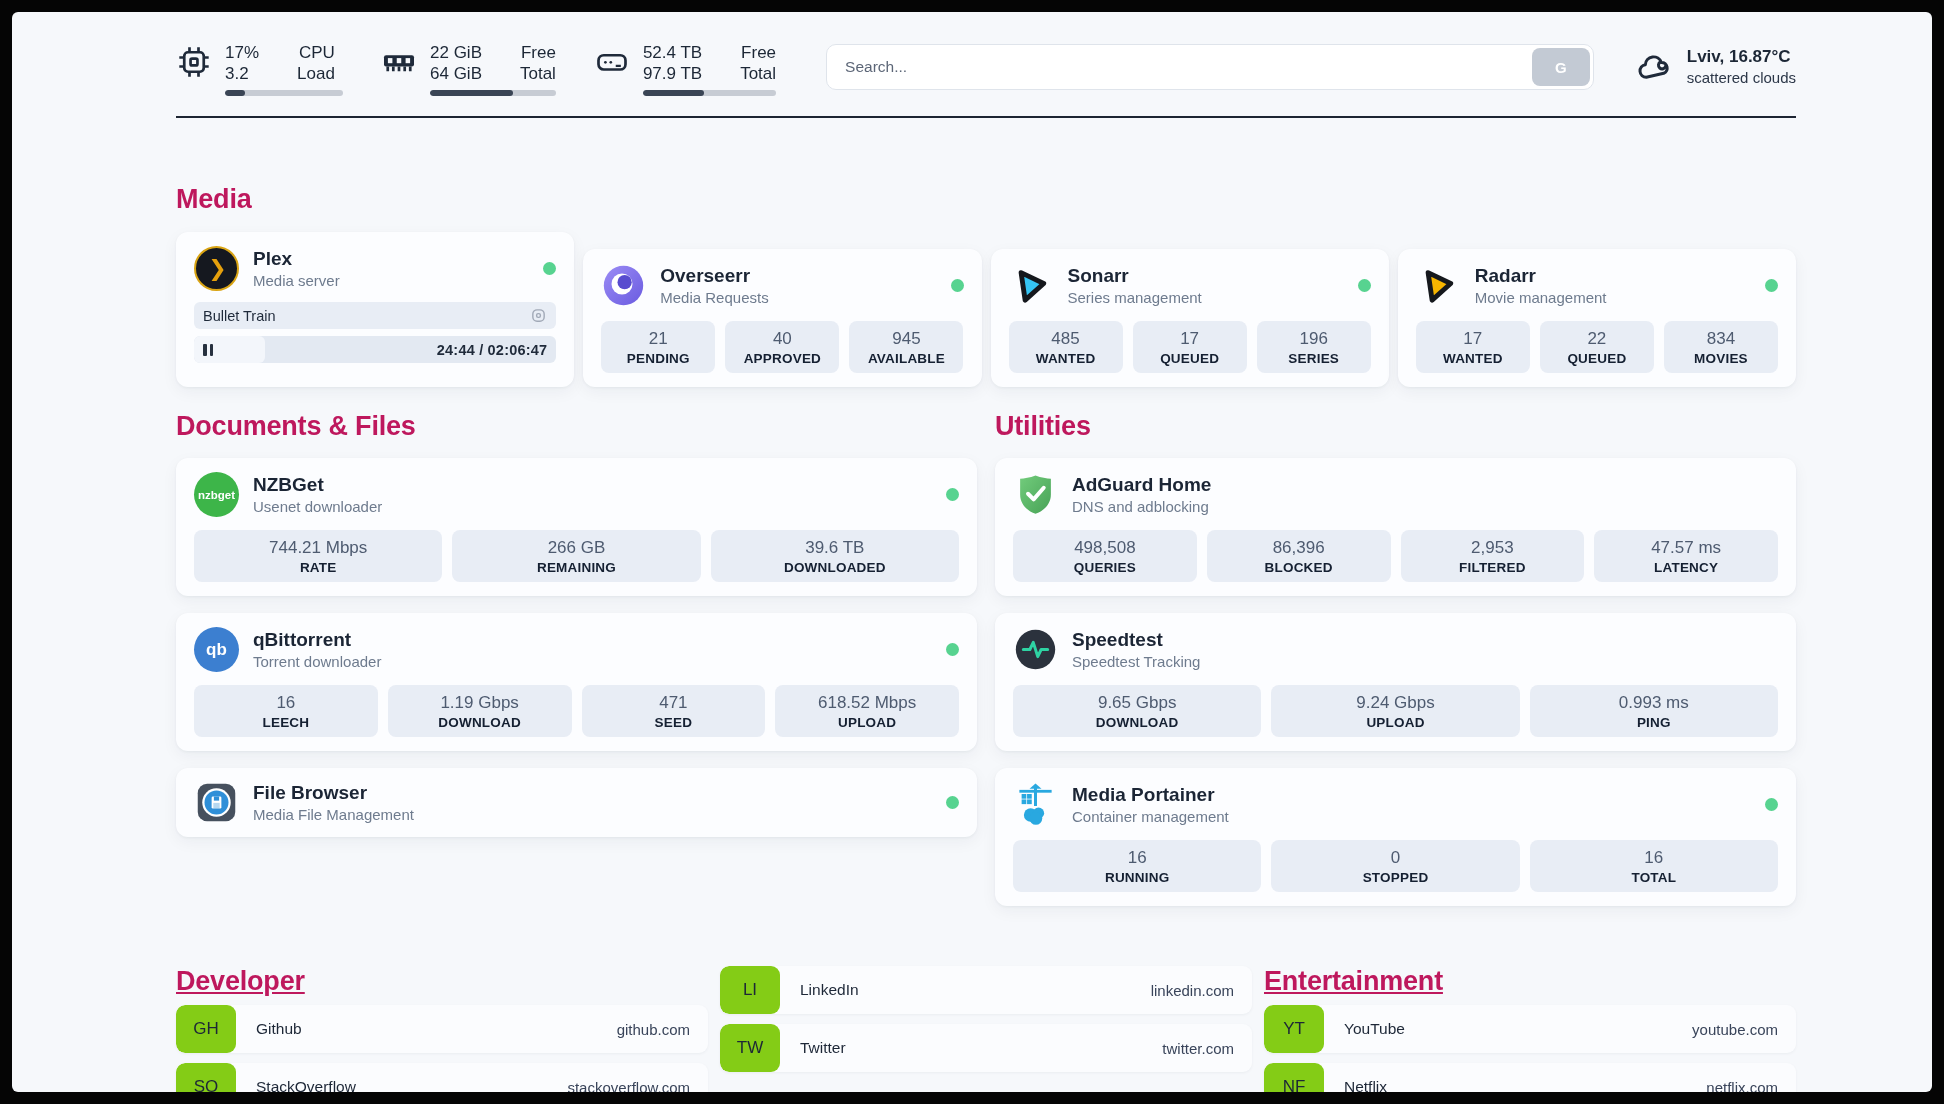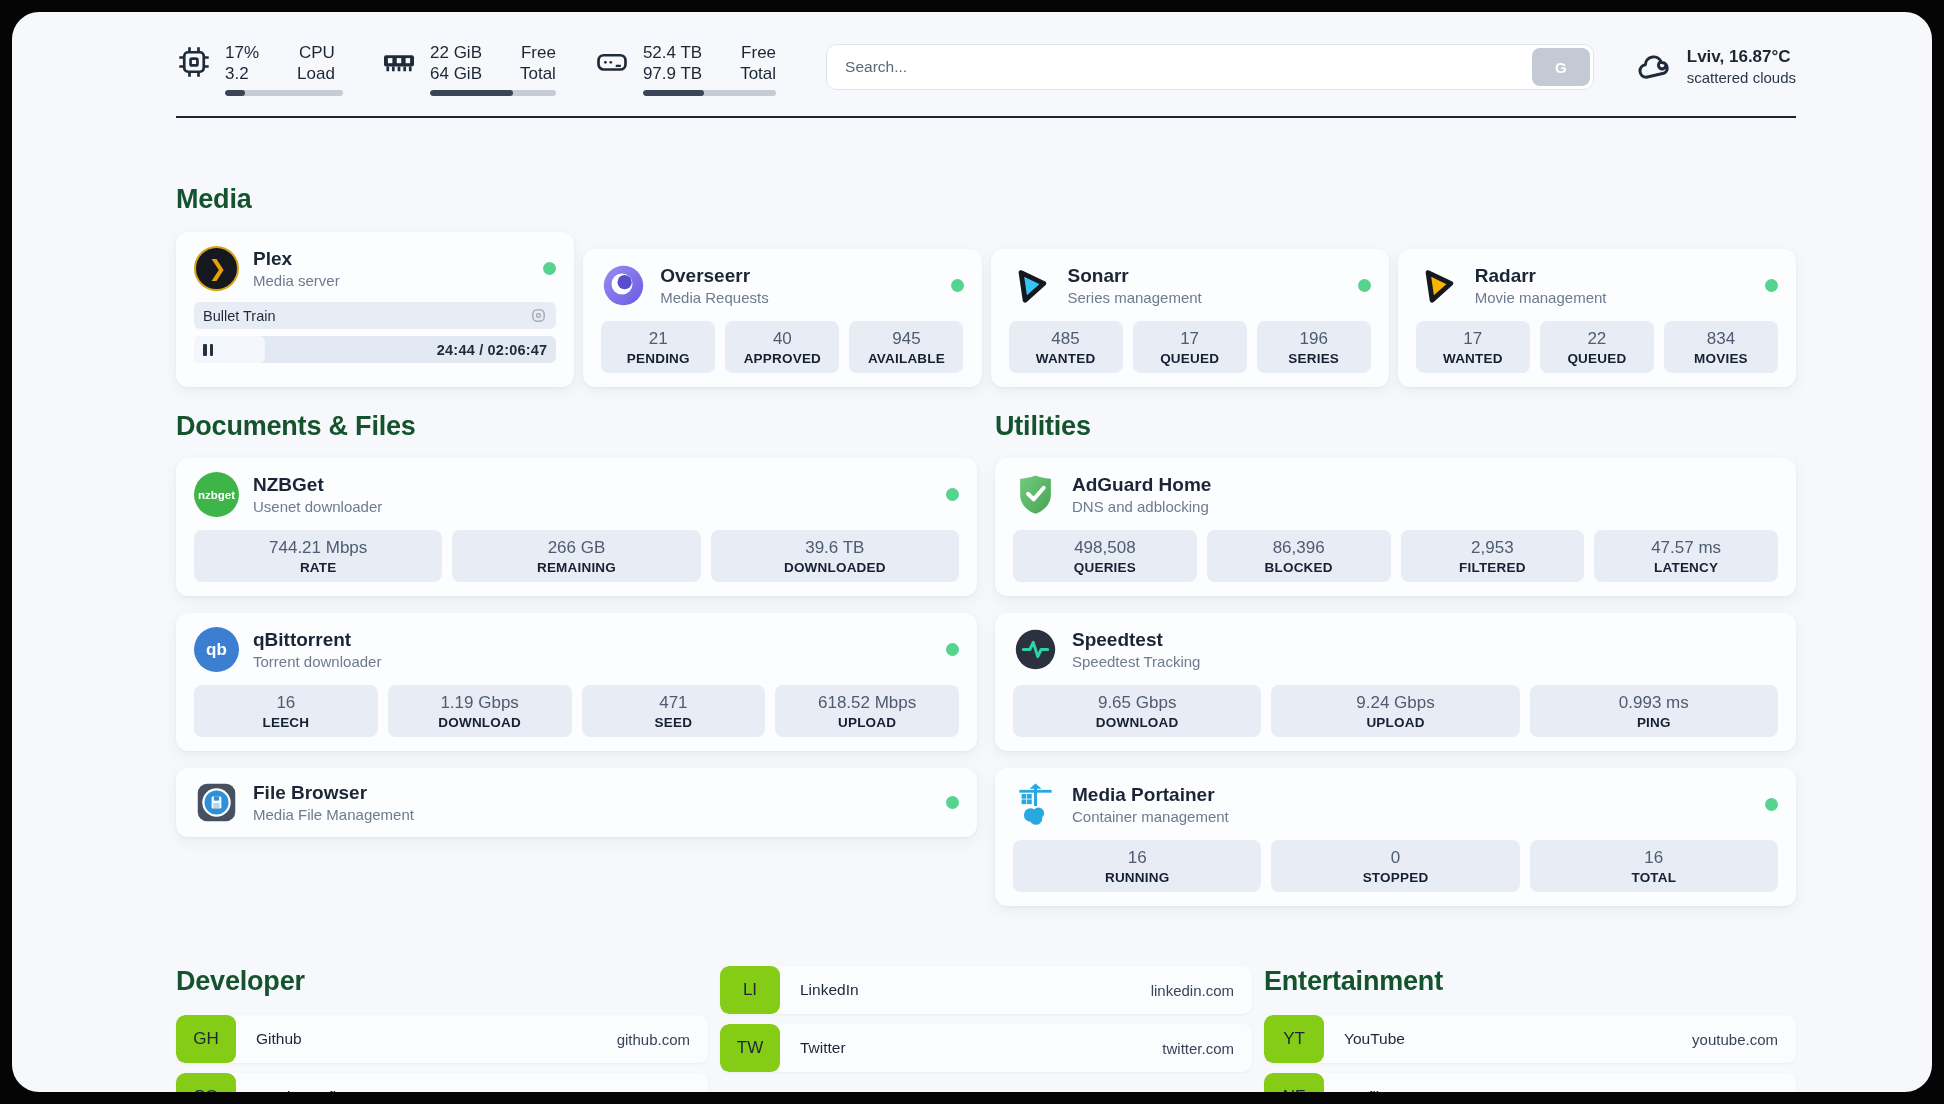"17%" .panel { border-radius: 27px -> 6px }
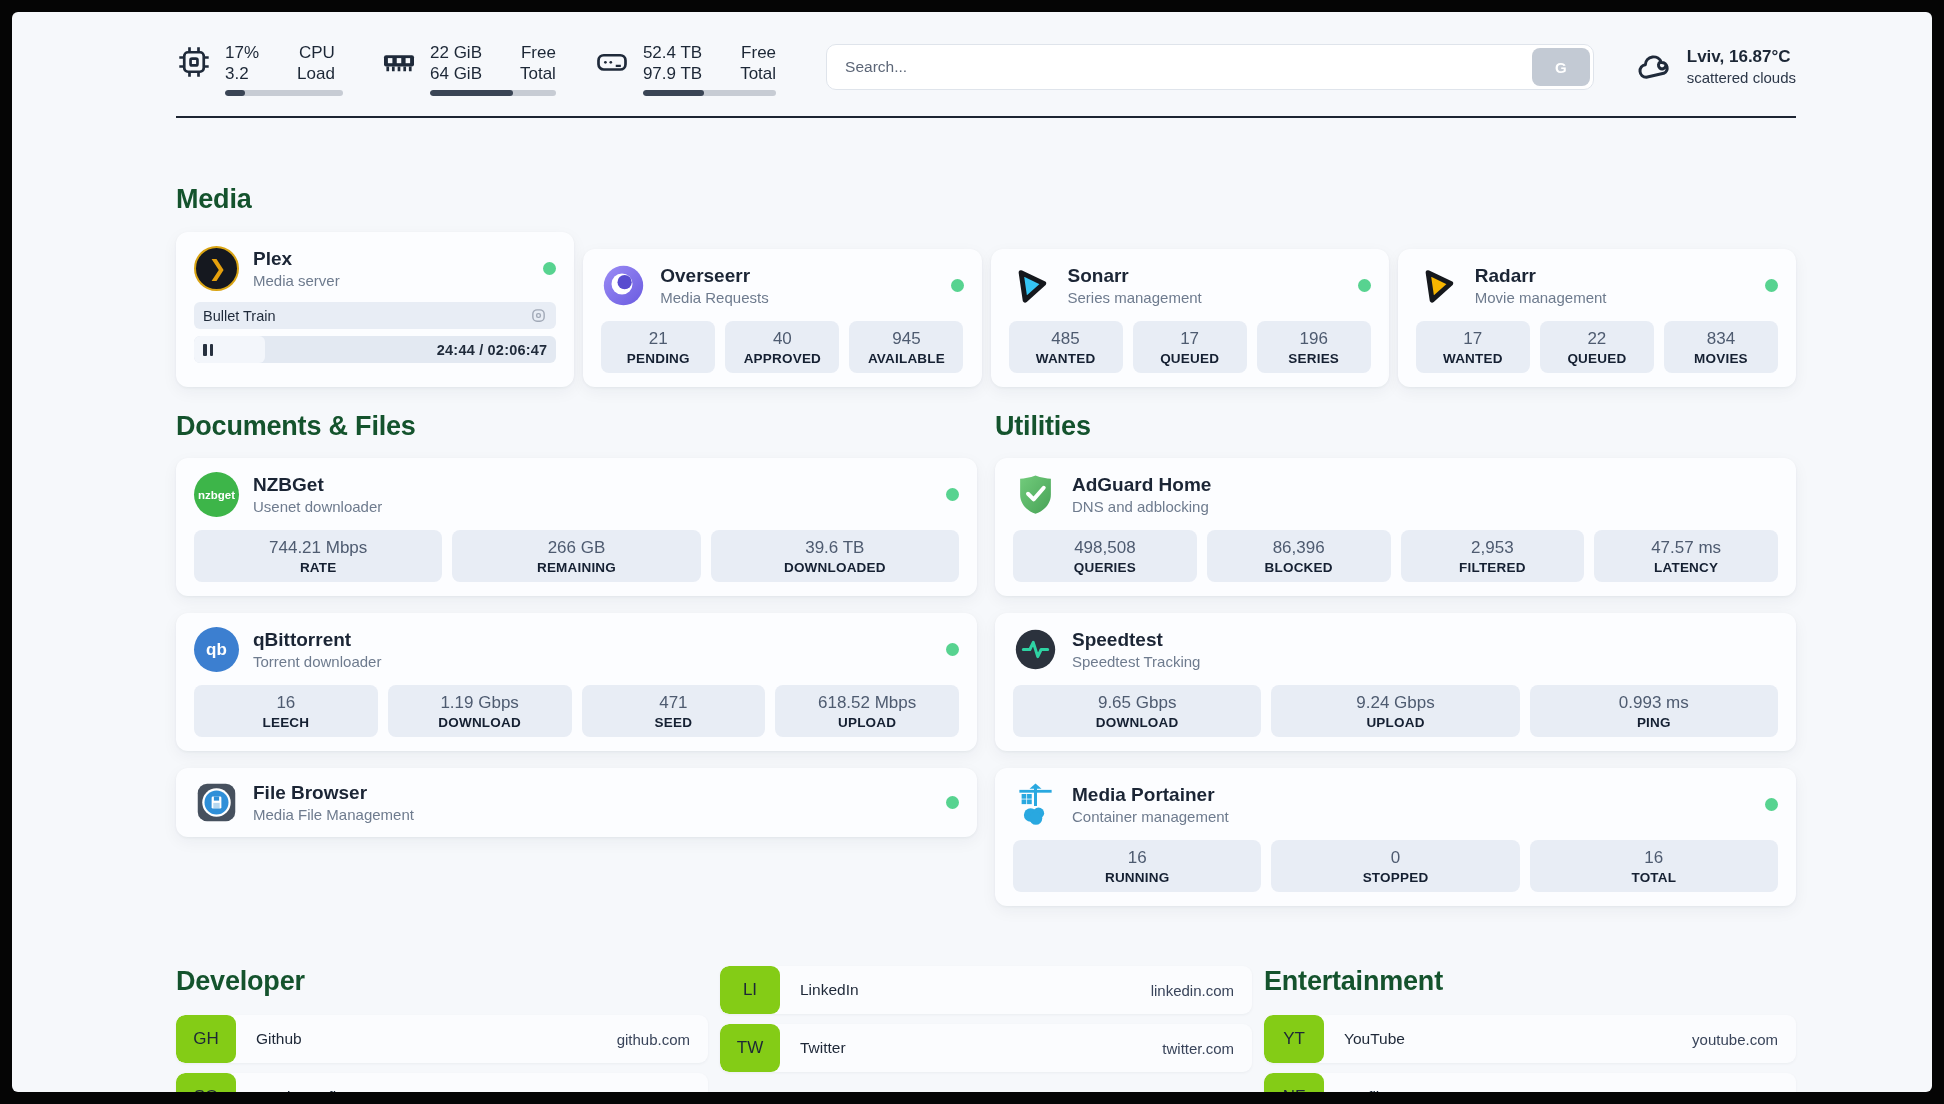"Media" .heading { color: #14532d -> #be185d }
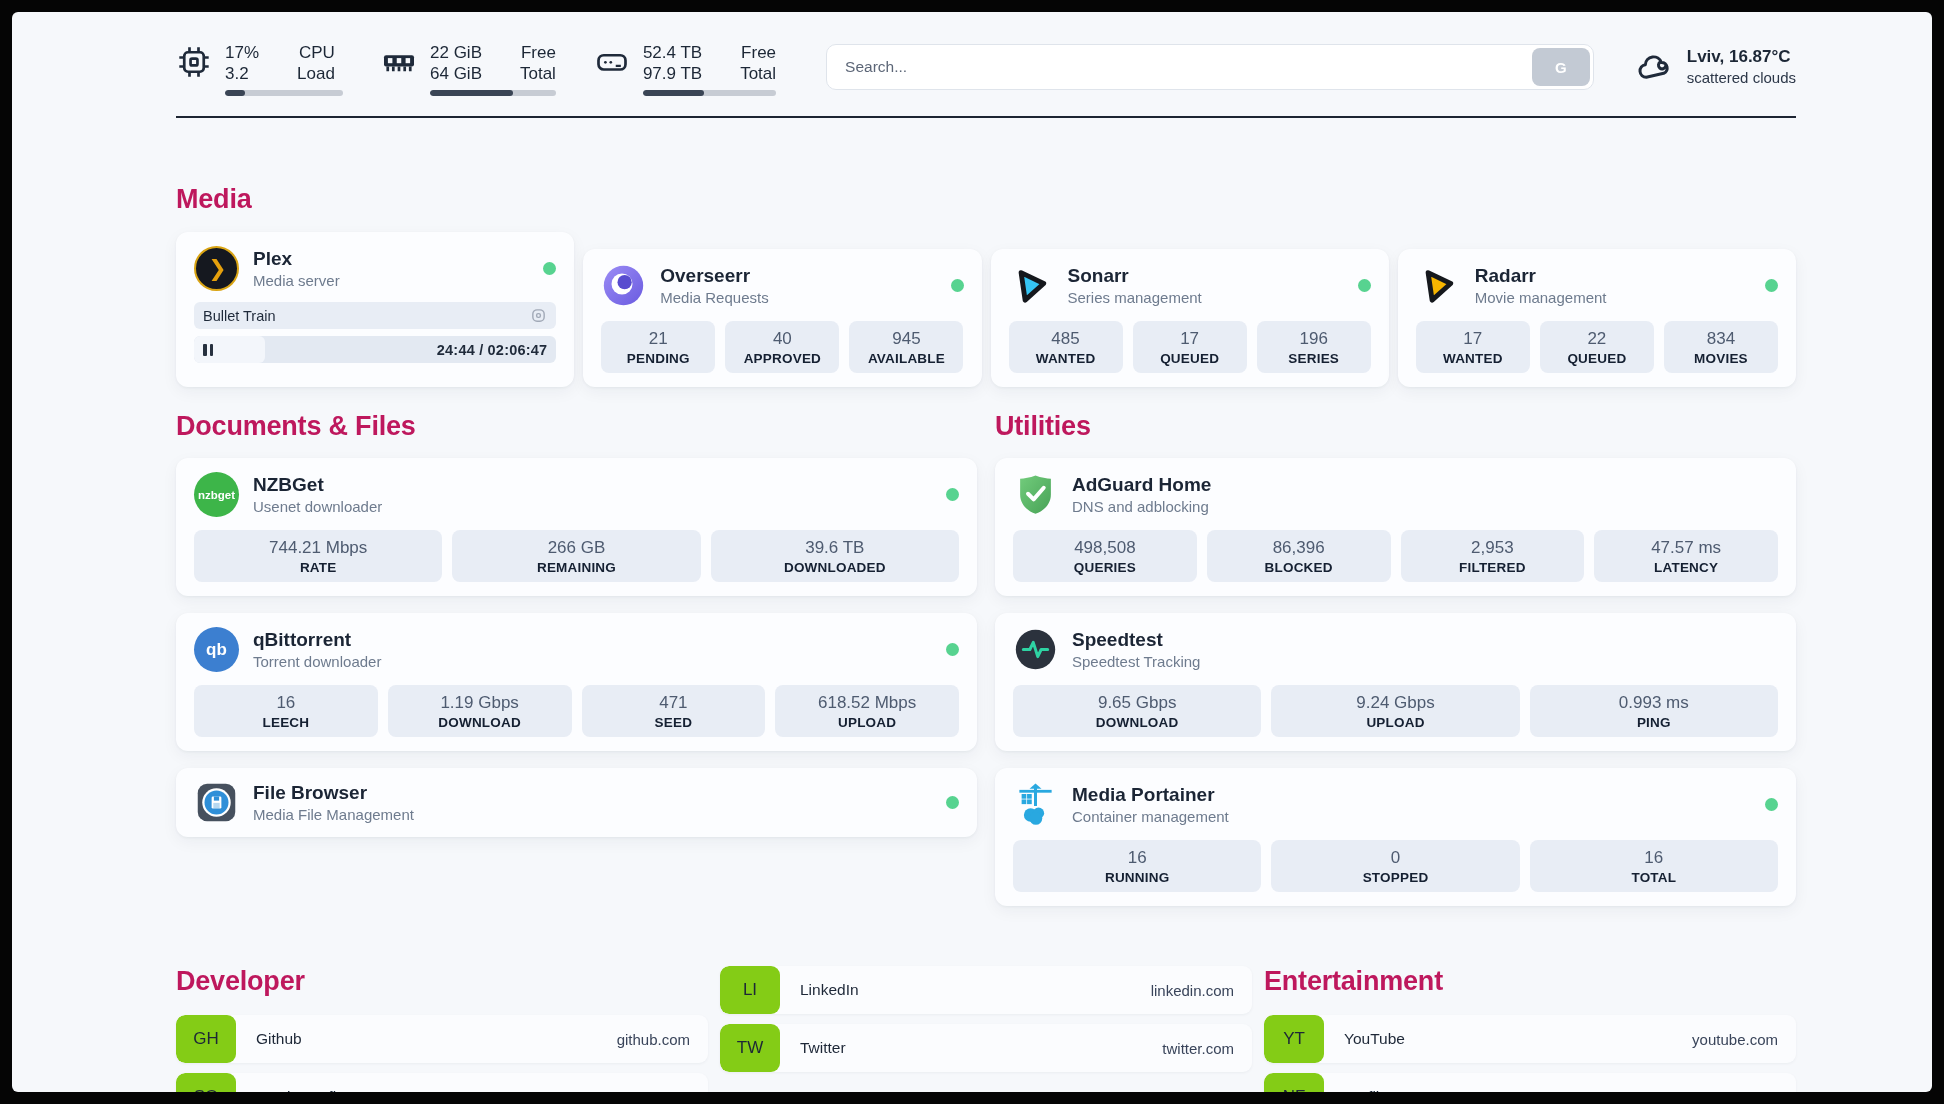"Developer" .bm-group .heading { margin-bottom: 18px -> 8px; text-decoration: none -> underline }
